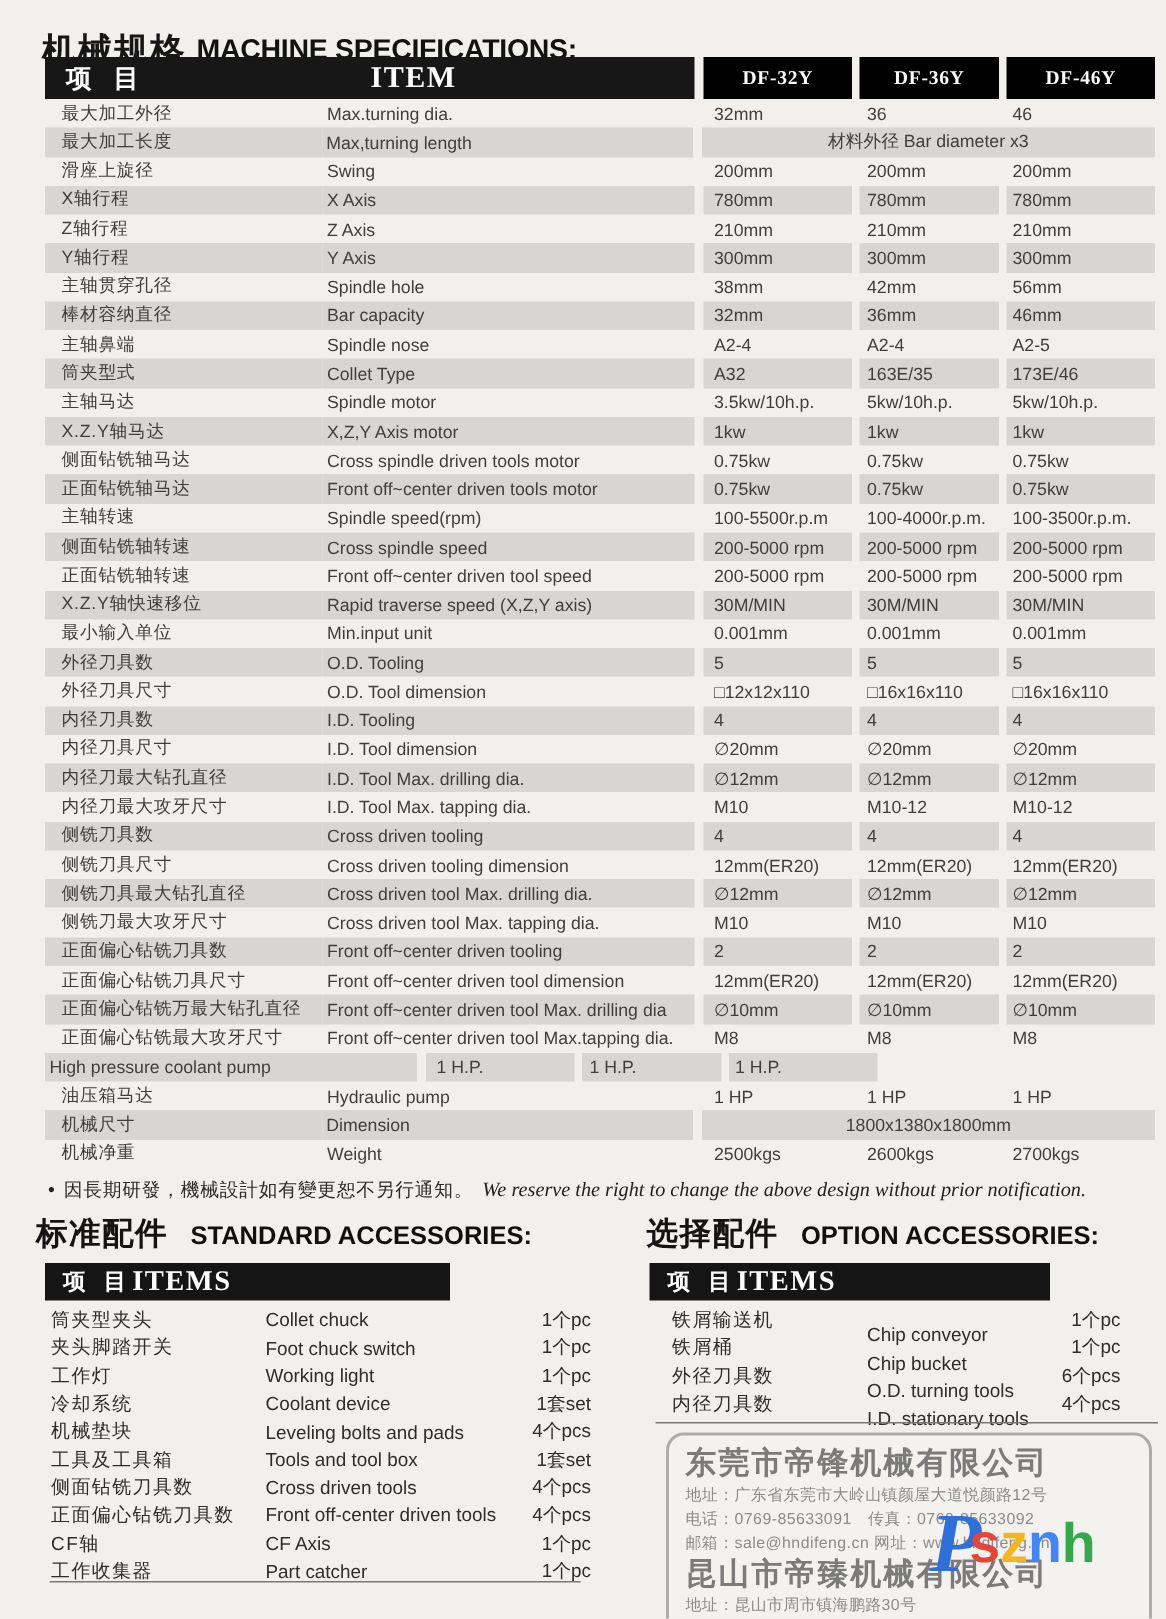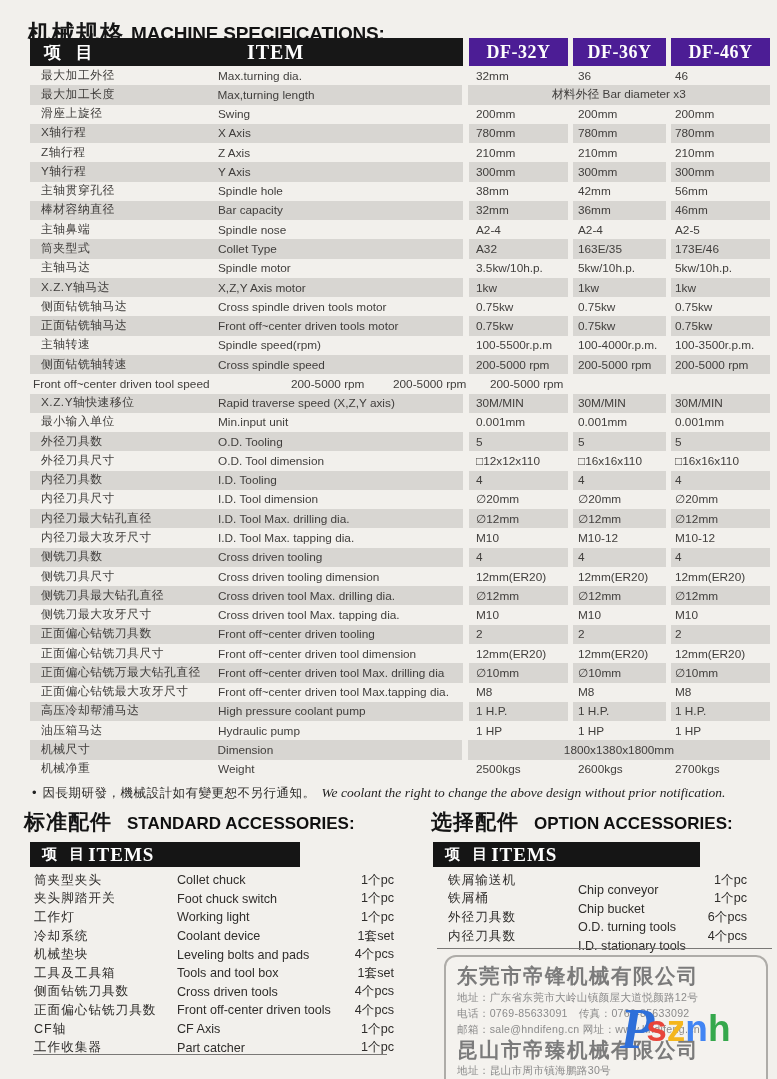"DF-32Y" .sh-v { background: #4c1d95 -> #000000; font-size: 18px -> 13px }
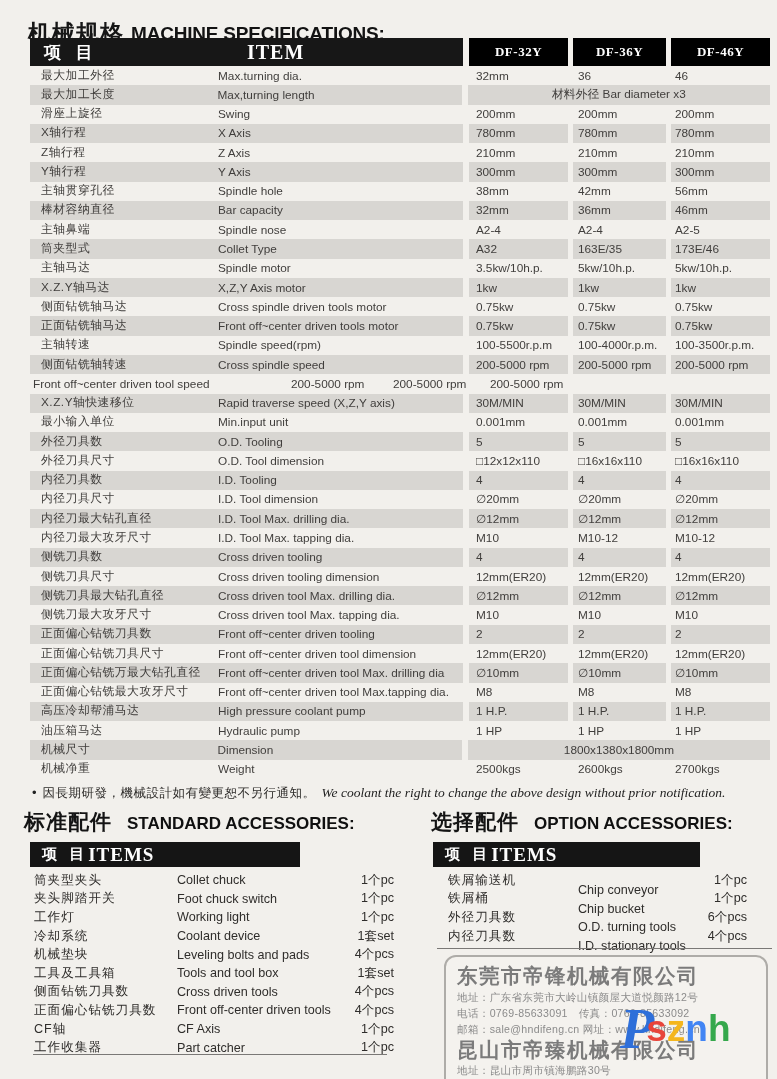"正面钻铣轴转速" div.sr-zh { html: none -> <div>正面钻铣轴转速</div> }
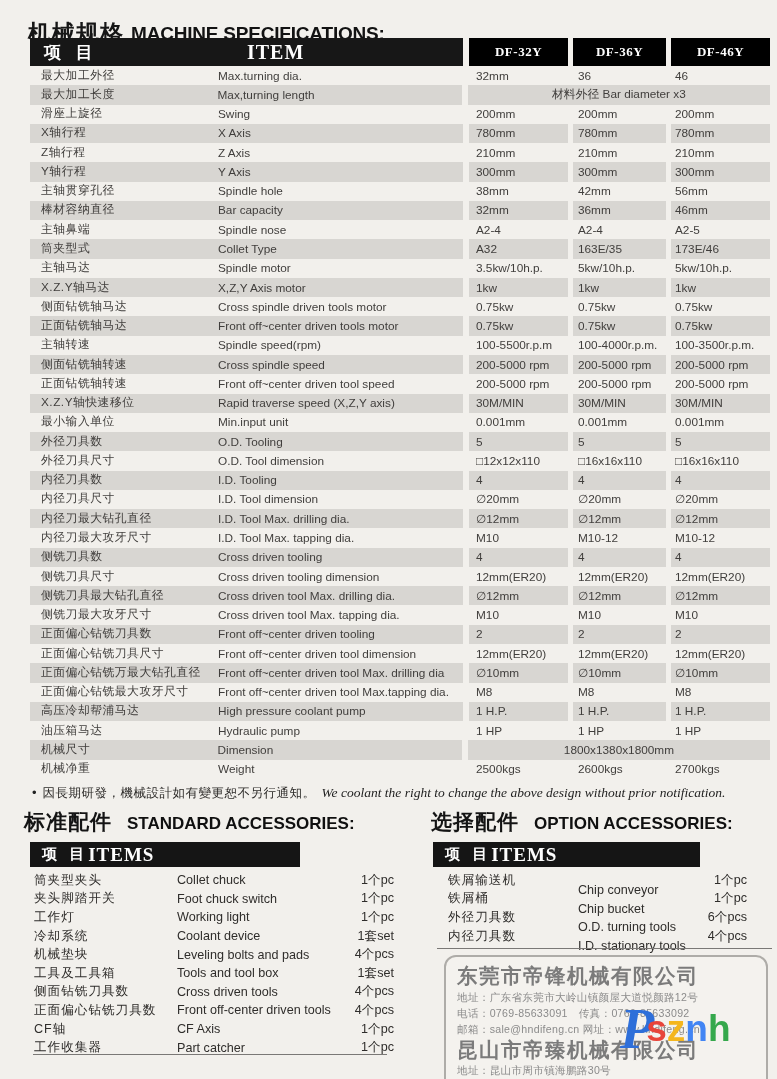"高压冷却帮浦马达" div.sr-zh { html: <div>高压冷却帮浦马达</div> -> none }
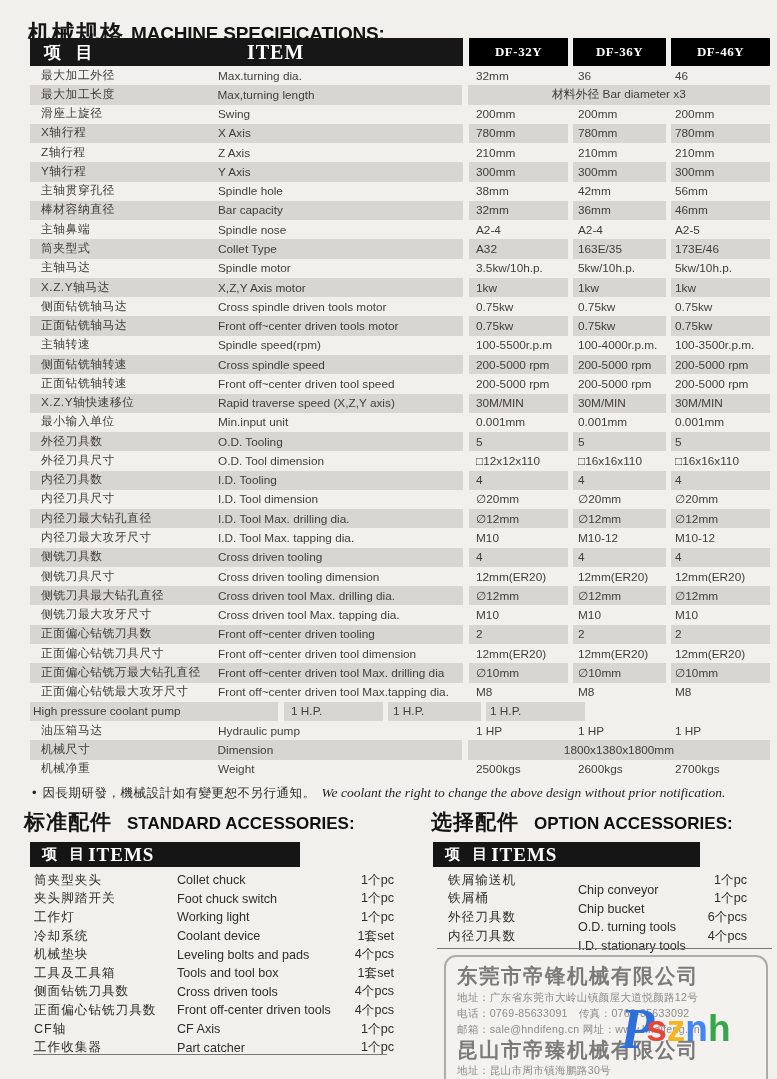"We coolant the right to" span.en { text: coolant -> reserve }
